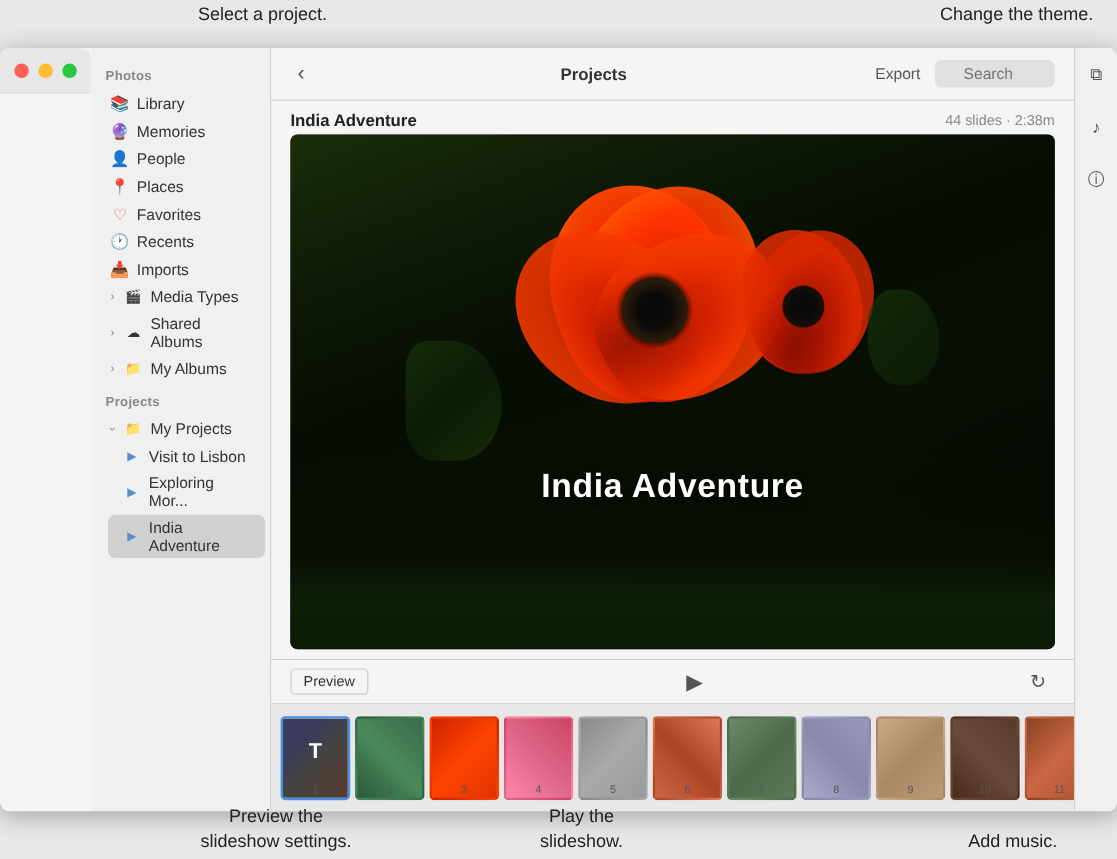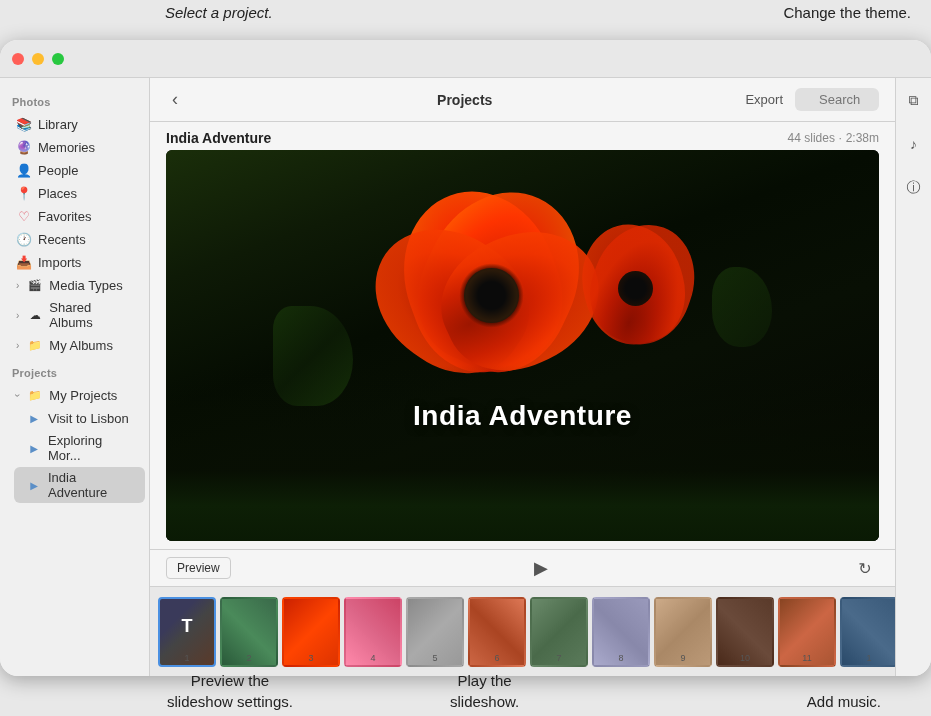"Select a project." div.annotation { font-style: italic -> none }
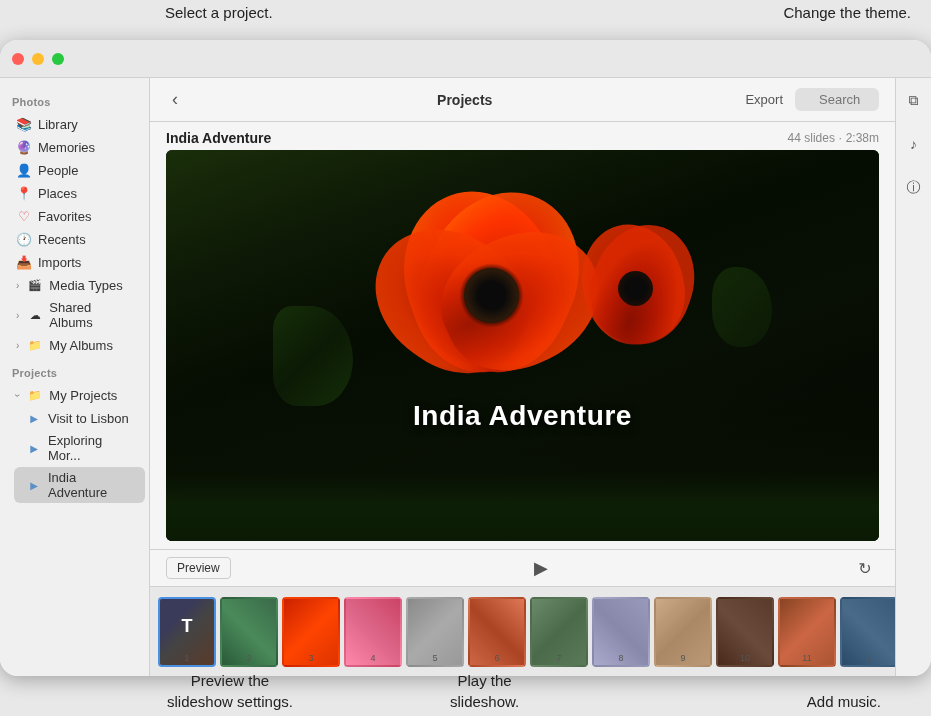"Photos" .window { border-radius: 18px -> 8px; flex-direction: column -> none }
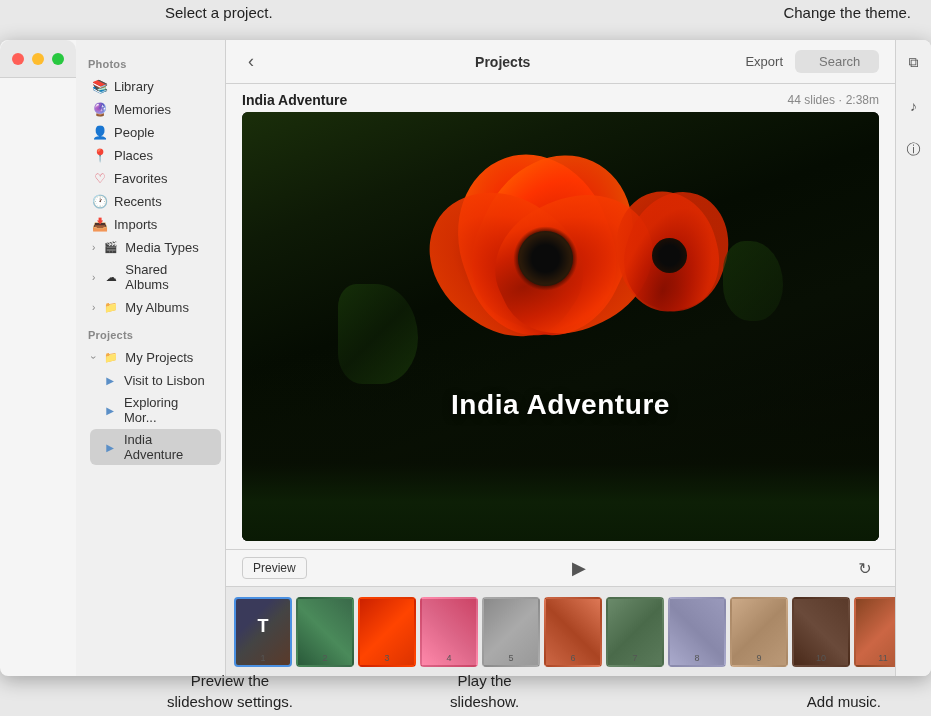"Search" .toolbar-search { width: 84px -> 100px }
